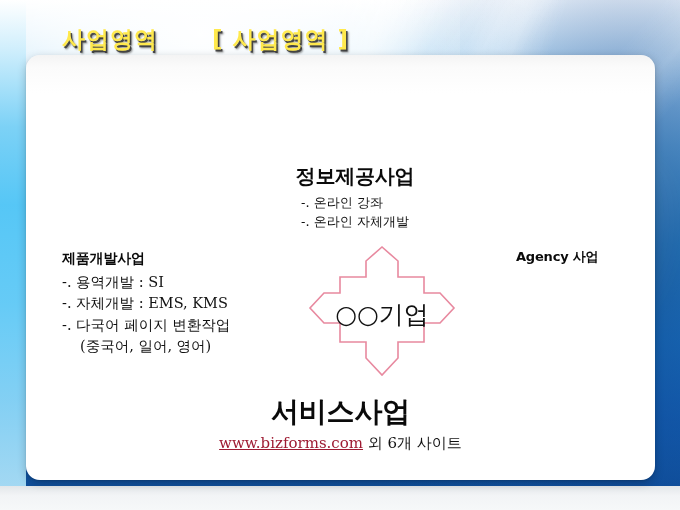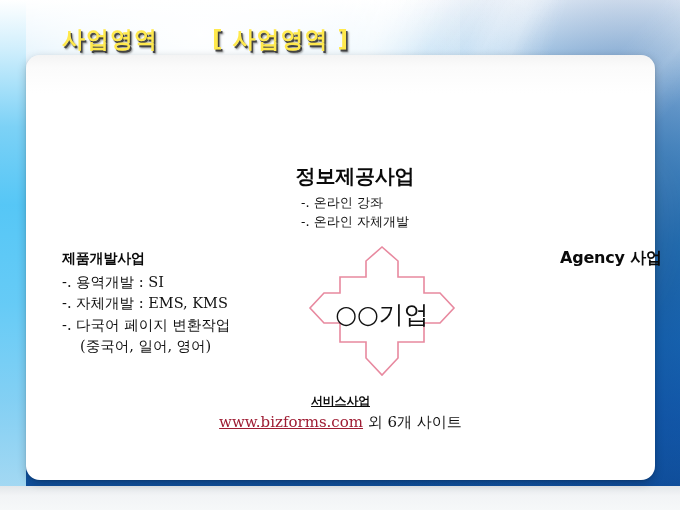"Agency 사업" #block-right .block-head { font-size: 16px -> 13px; margin-left: 44px -> none }
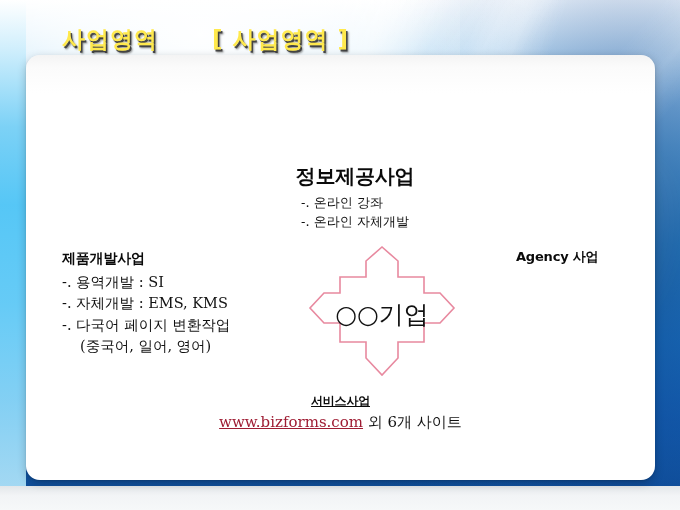"서비스사업" #block-bottom .block-head { font-size: 12px -> 28px; text-decoration: underline -> none }
